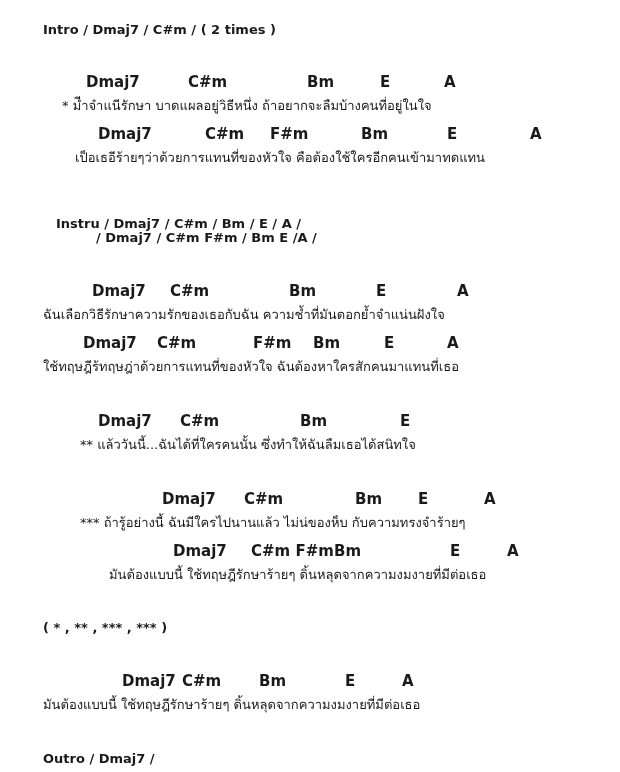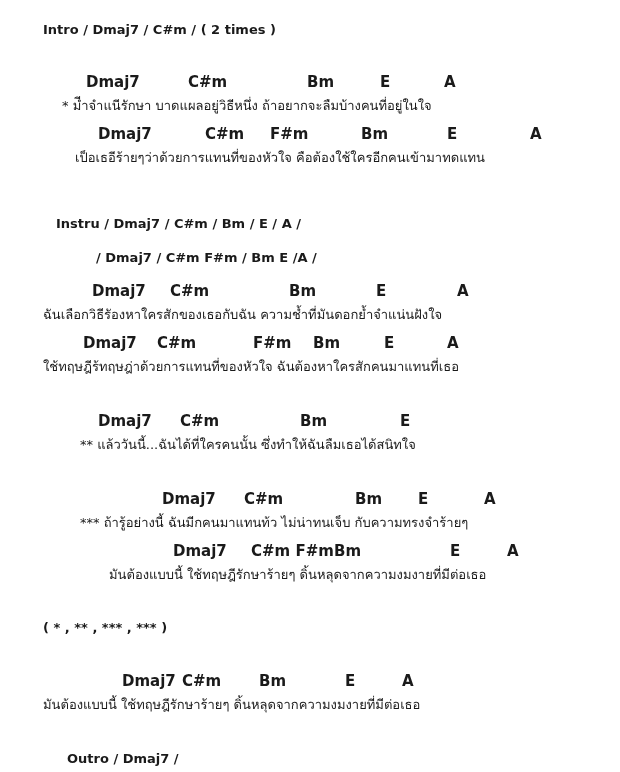"/ Dmaj7 / C#m F#m" div.line { margin-top: 20px -> none }
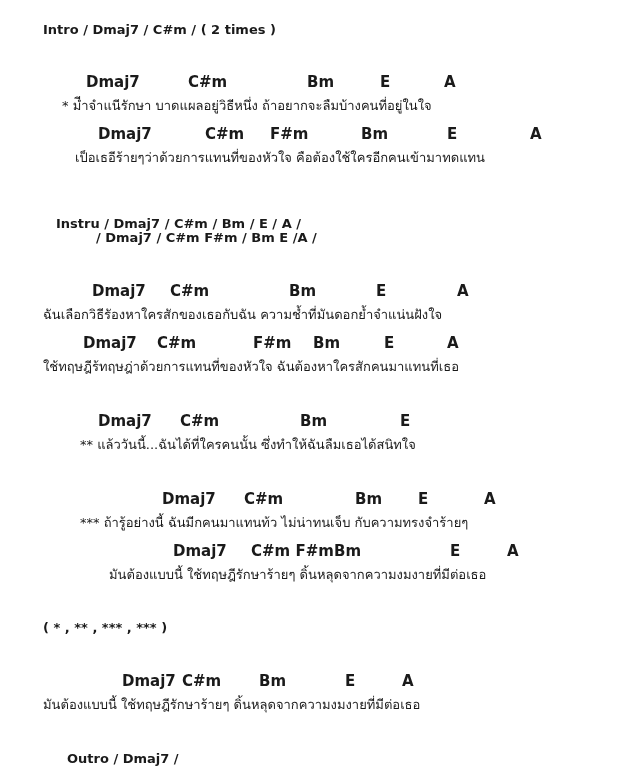"ฉันเลือกวิธีรัองหาใครสักของเธอกับฉัน" div.lyric { text: ฉันเลือกวิธีรัองหาใครสักของเธอกับฉัน -> ฉันเลือกวิธีรักษาความรักของเธอกับฉัน }
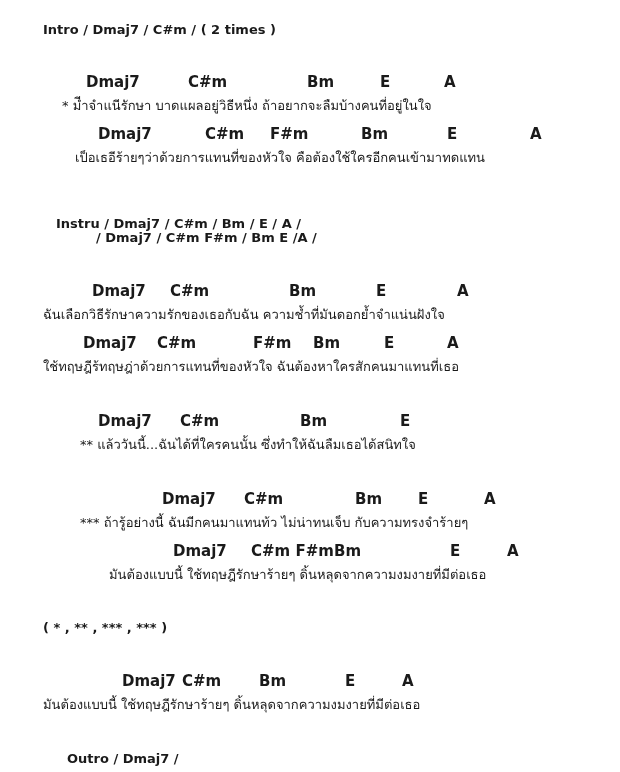"*** ถ้ารู้อย่างนี้ ฉันมีกคนมาแทนท้ว" div.lyric { text: ฉันมีกคนมาแทนท้ว ไม่น่าทนเจ็บ -> ฉันมีใครไปนานแล้ว ไม่น่ของห็บ }
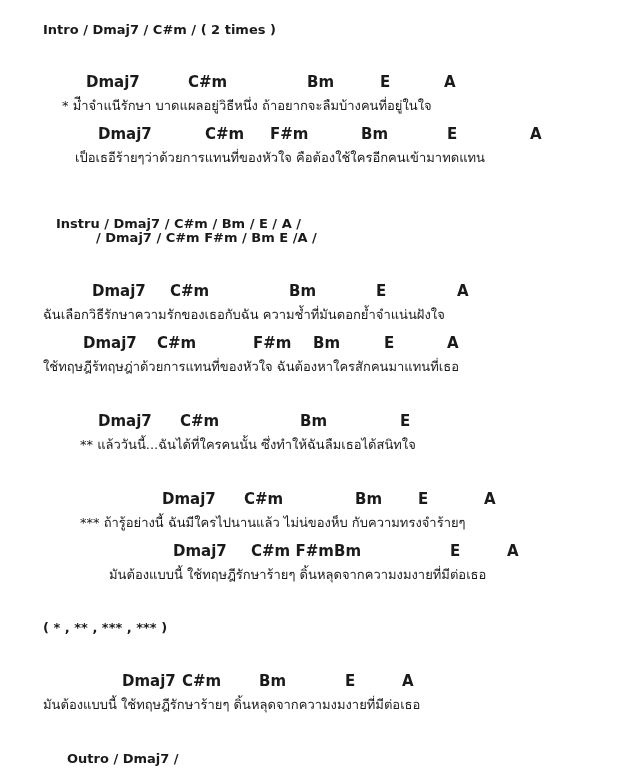"Outro / Dmaj7 /" div.line { margin-left: 24px -> none }
